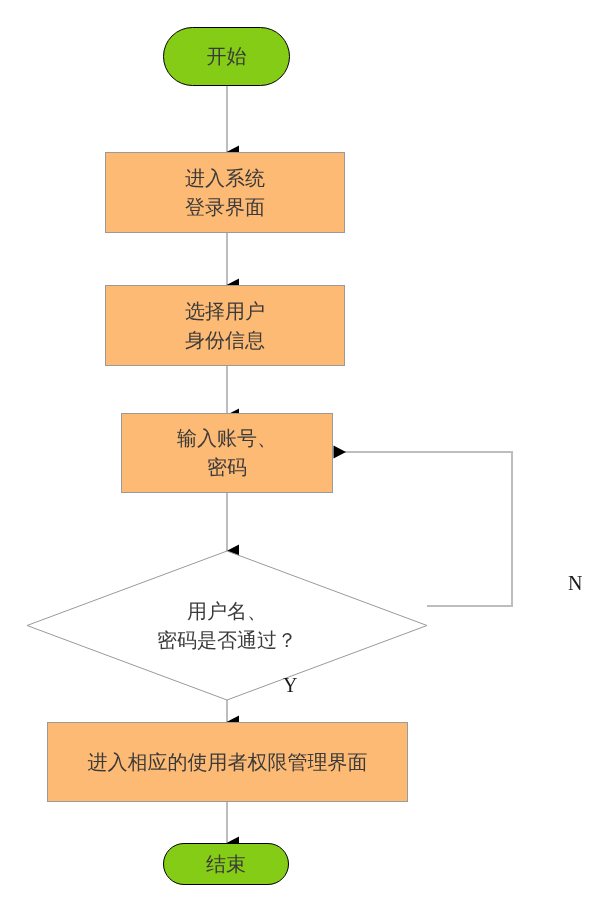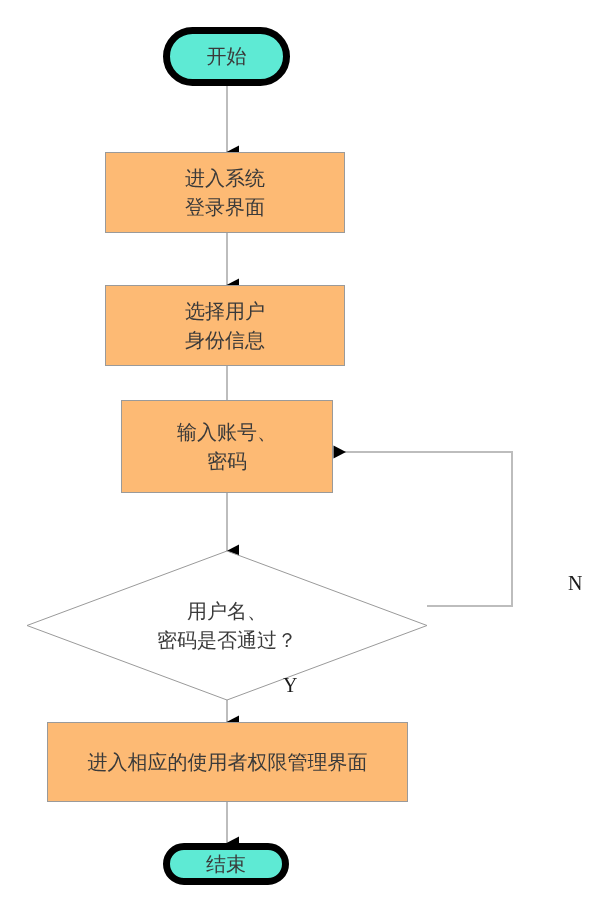"开始" .node-terminal { background: #5eead4 -> #84cc16; border: 7px solid #000000 -> 1px solid #000000 }
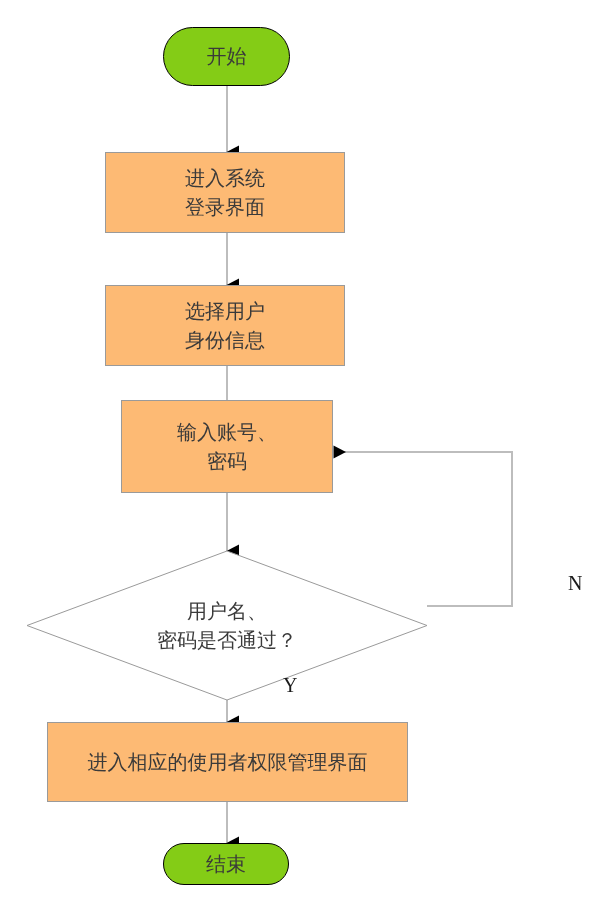"输入账号、" div.node { height: 93px -> 80px; top: 400px -> 413px }
